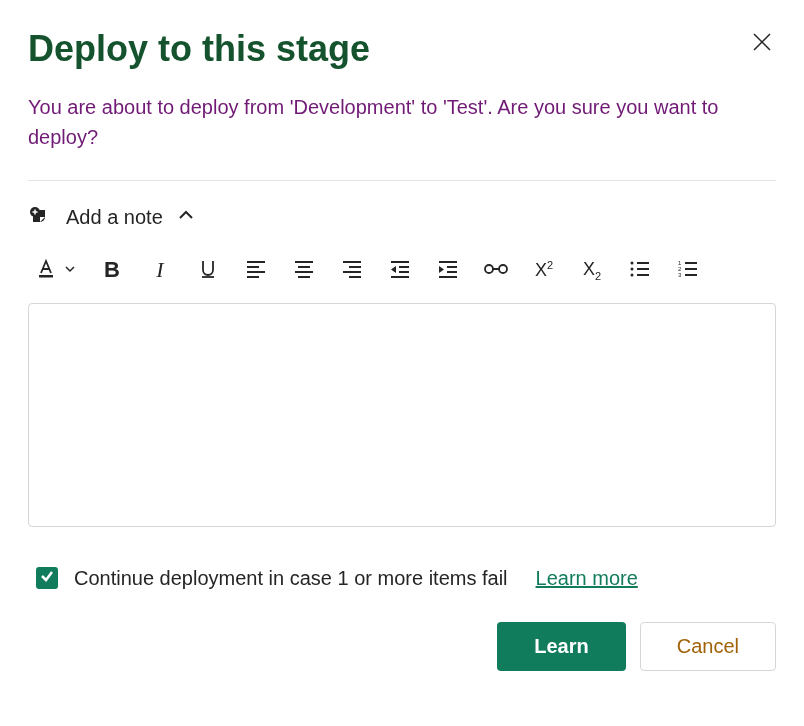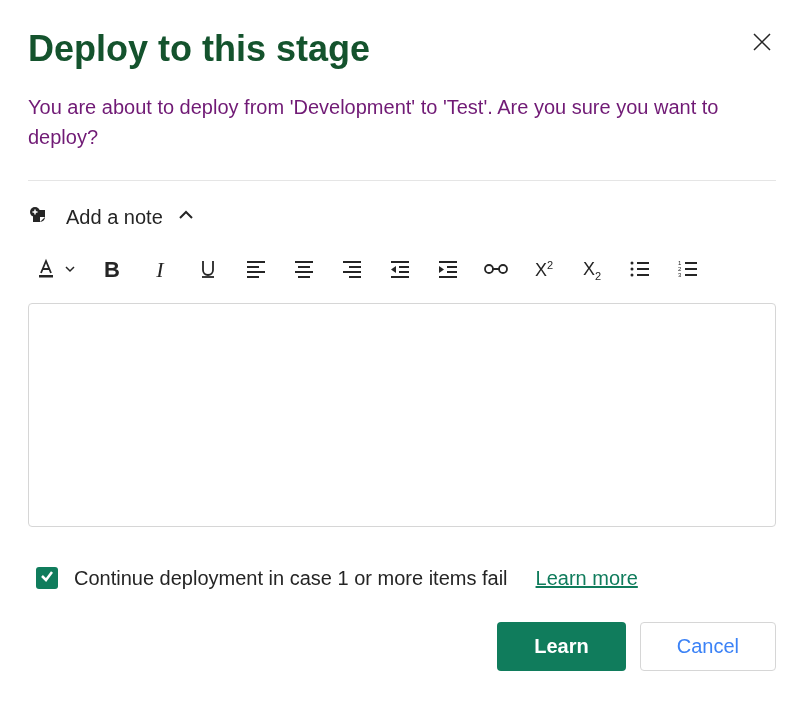"Cancel" .btn-secondary { color: #3b82f6 -> #a16207 }
